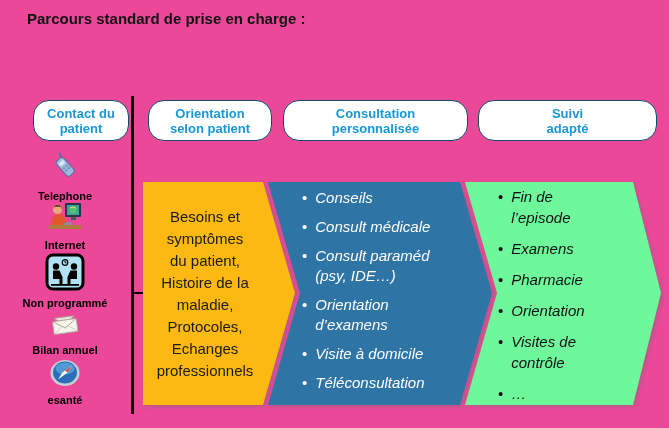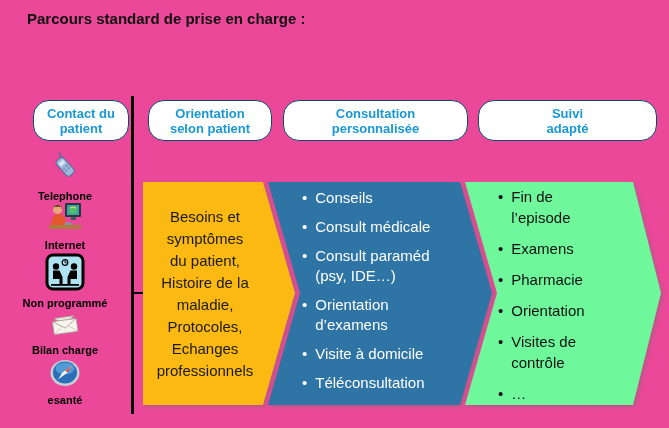"Conseils" .item-text { font-style: none -> italic }
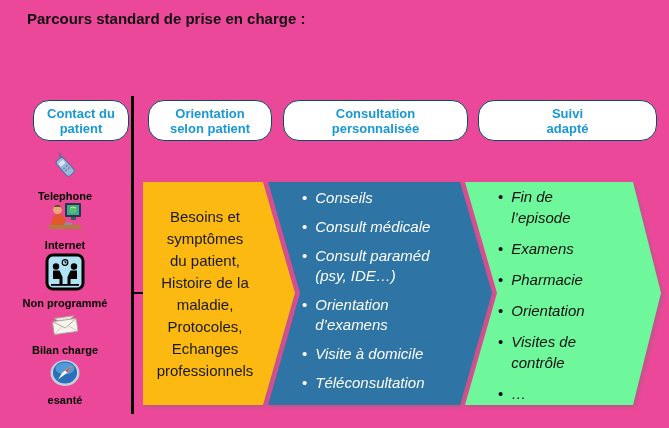"Bilan charge" span.label { text: charge -> annuel }
